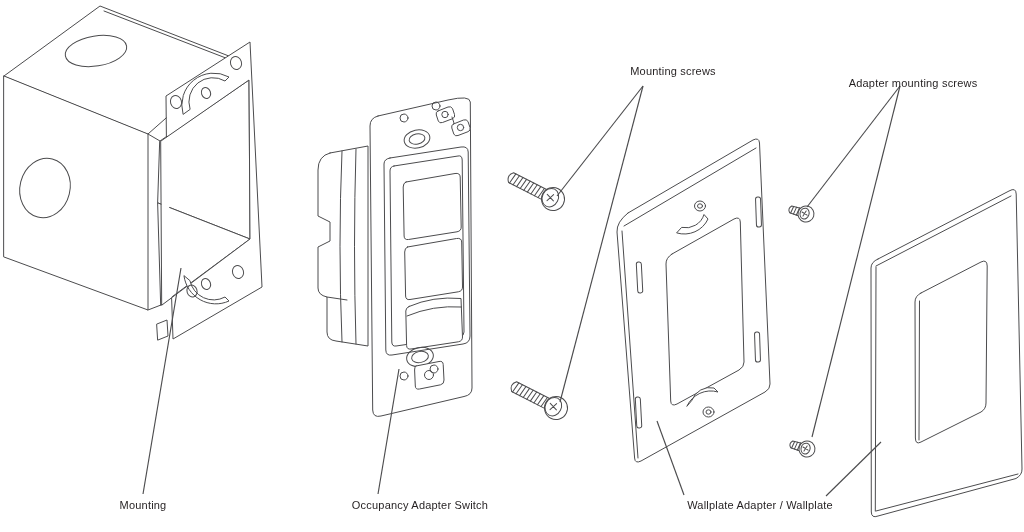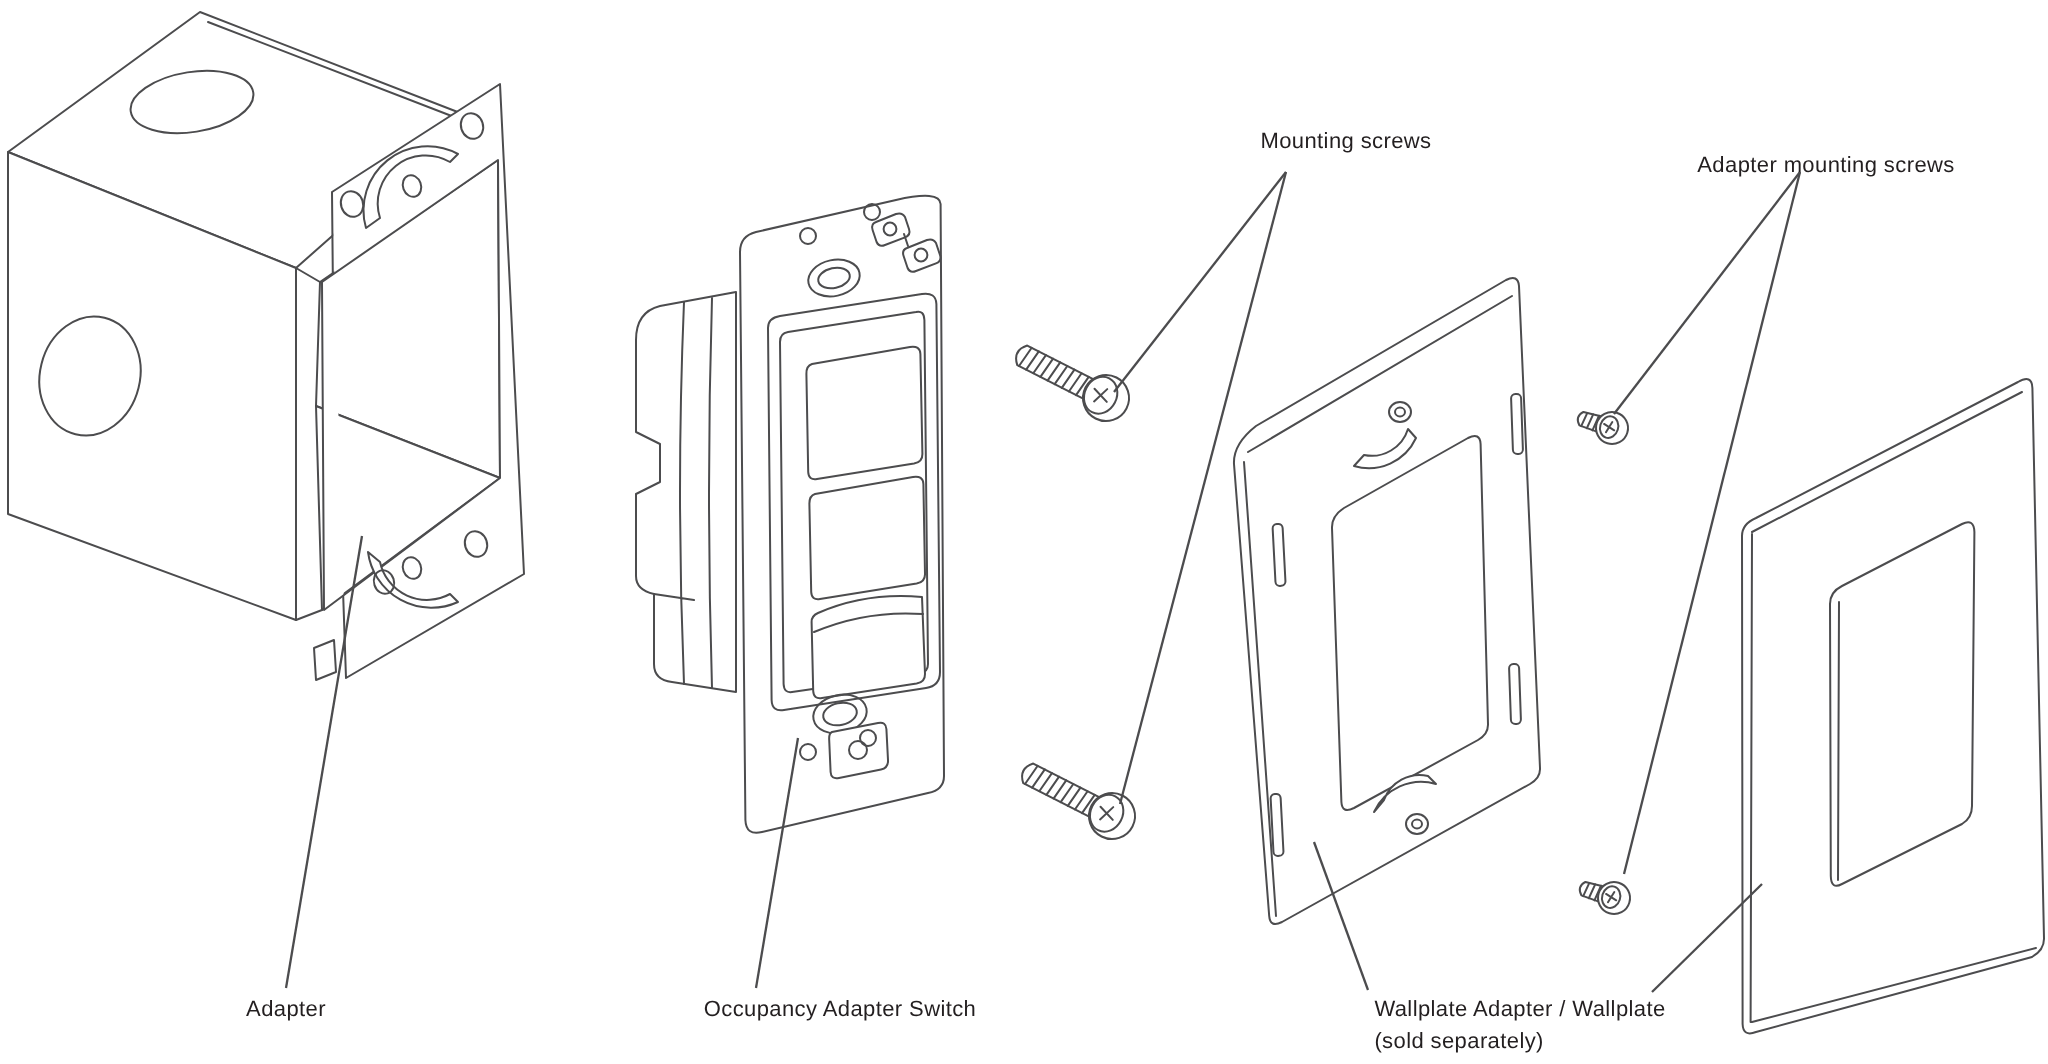"Adapter" div.lbl { text: Adapter -> Mounting }
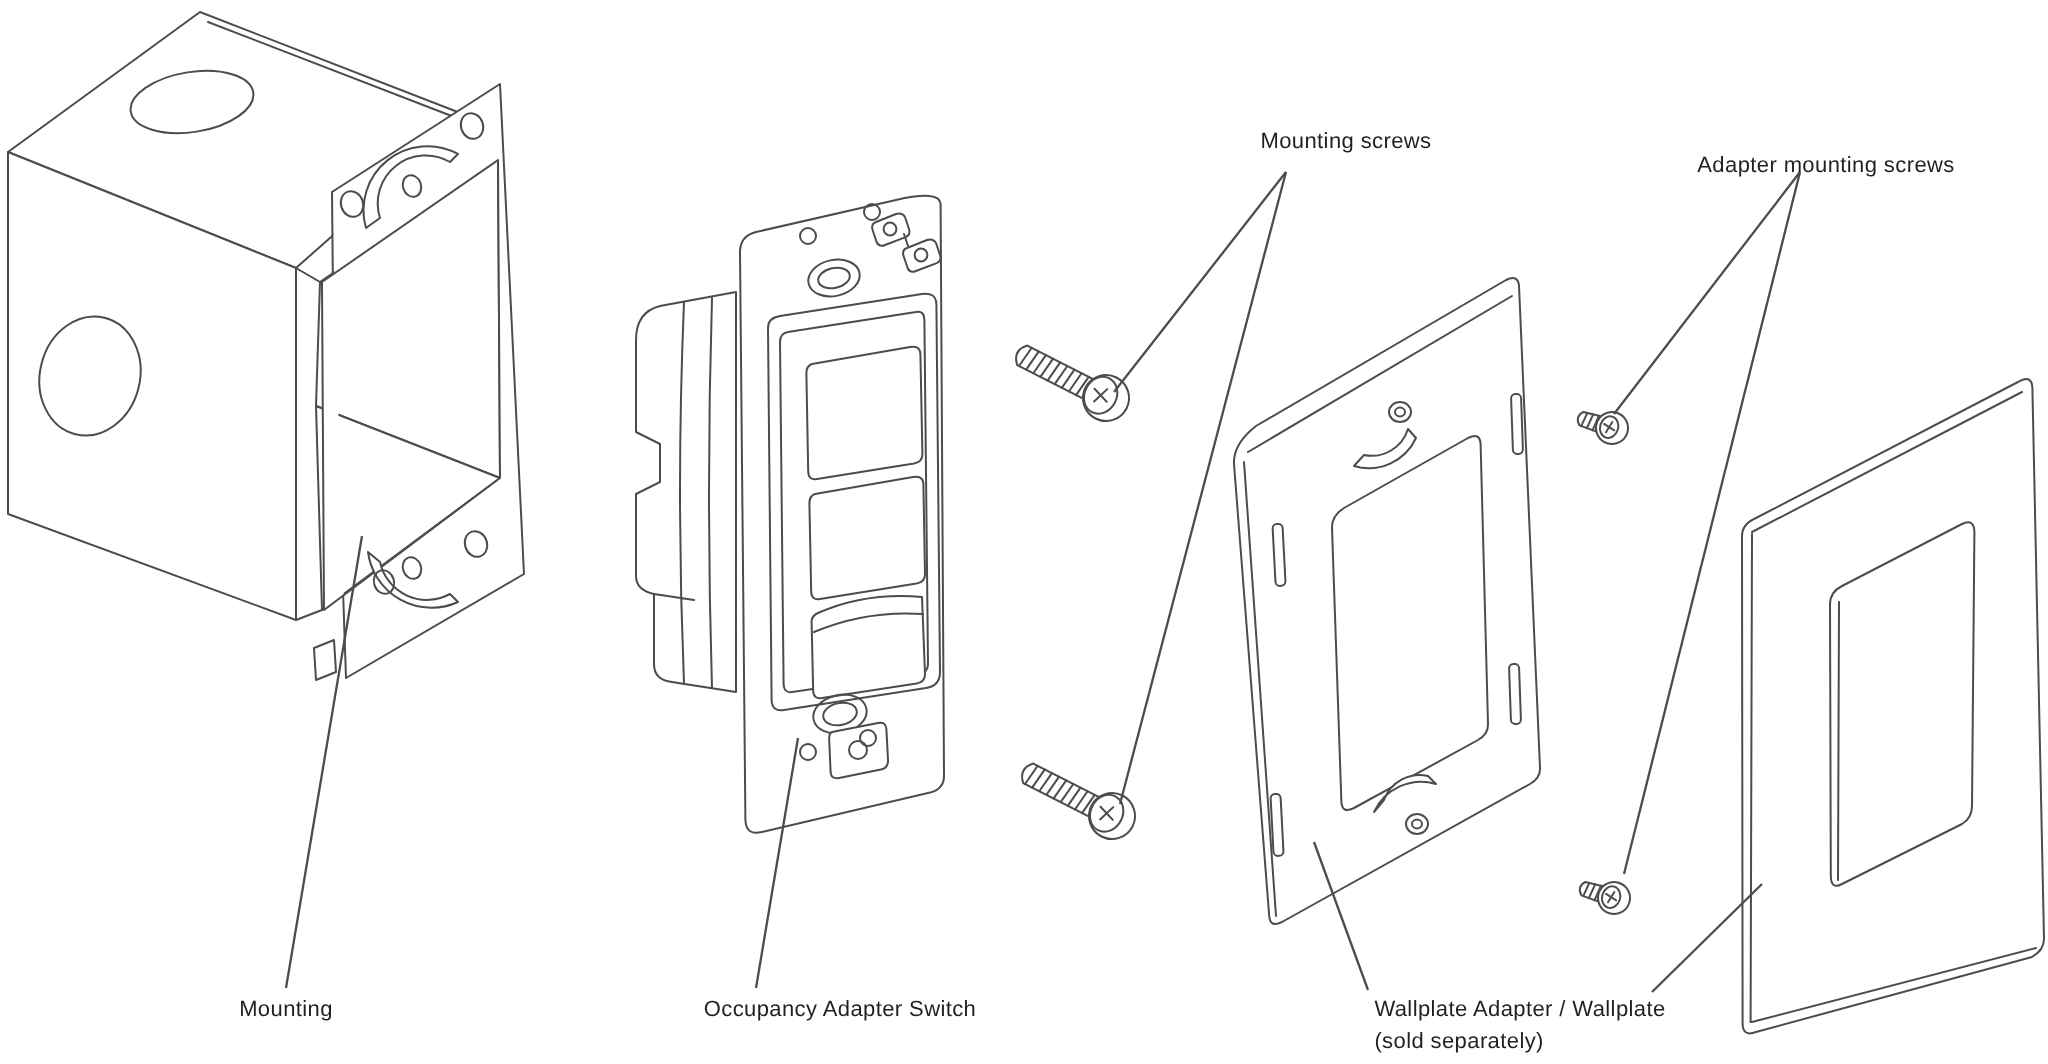"(sold separately)" span { html: <span>(sold separately)</span> -> none }
